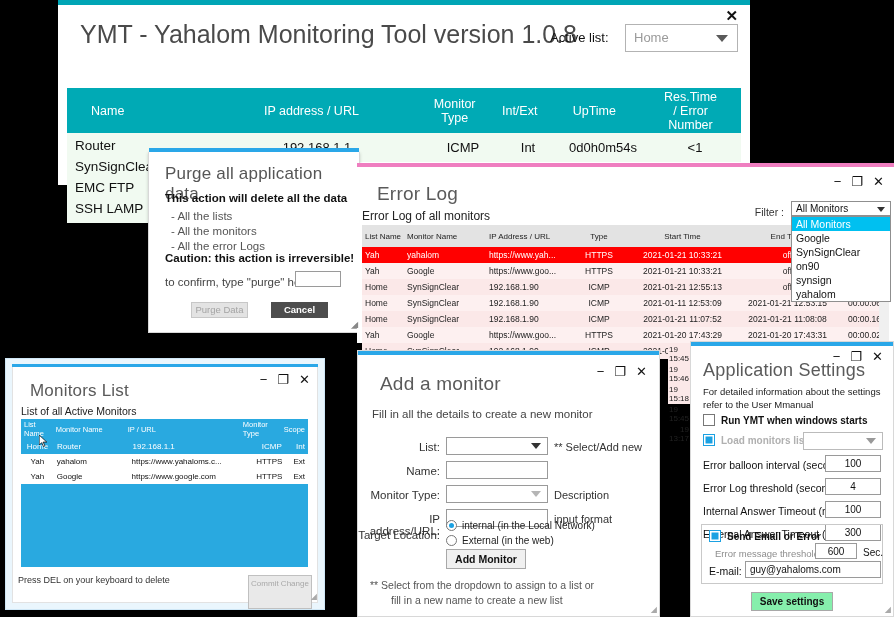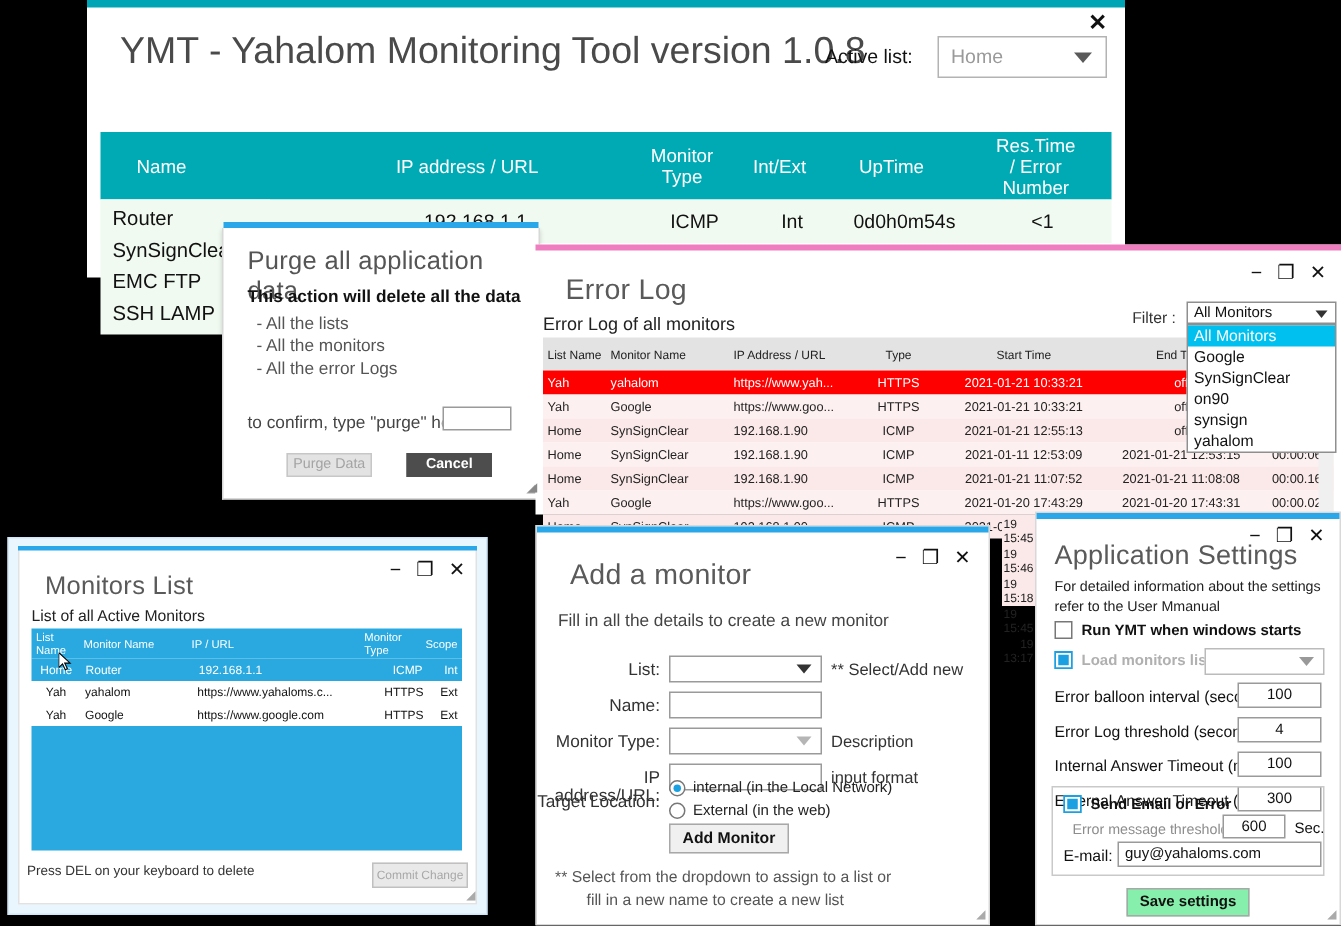"Caution: this action is irreversible!" div { html: none -> <div>Caution: this action is irreversible!</div> }
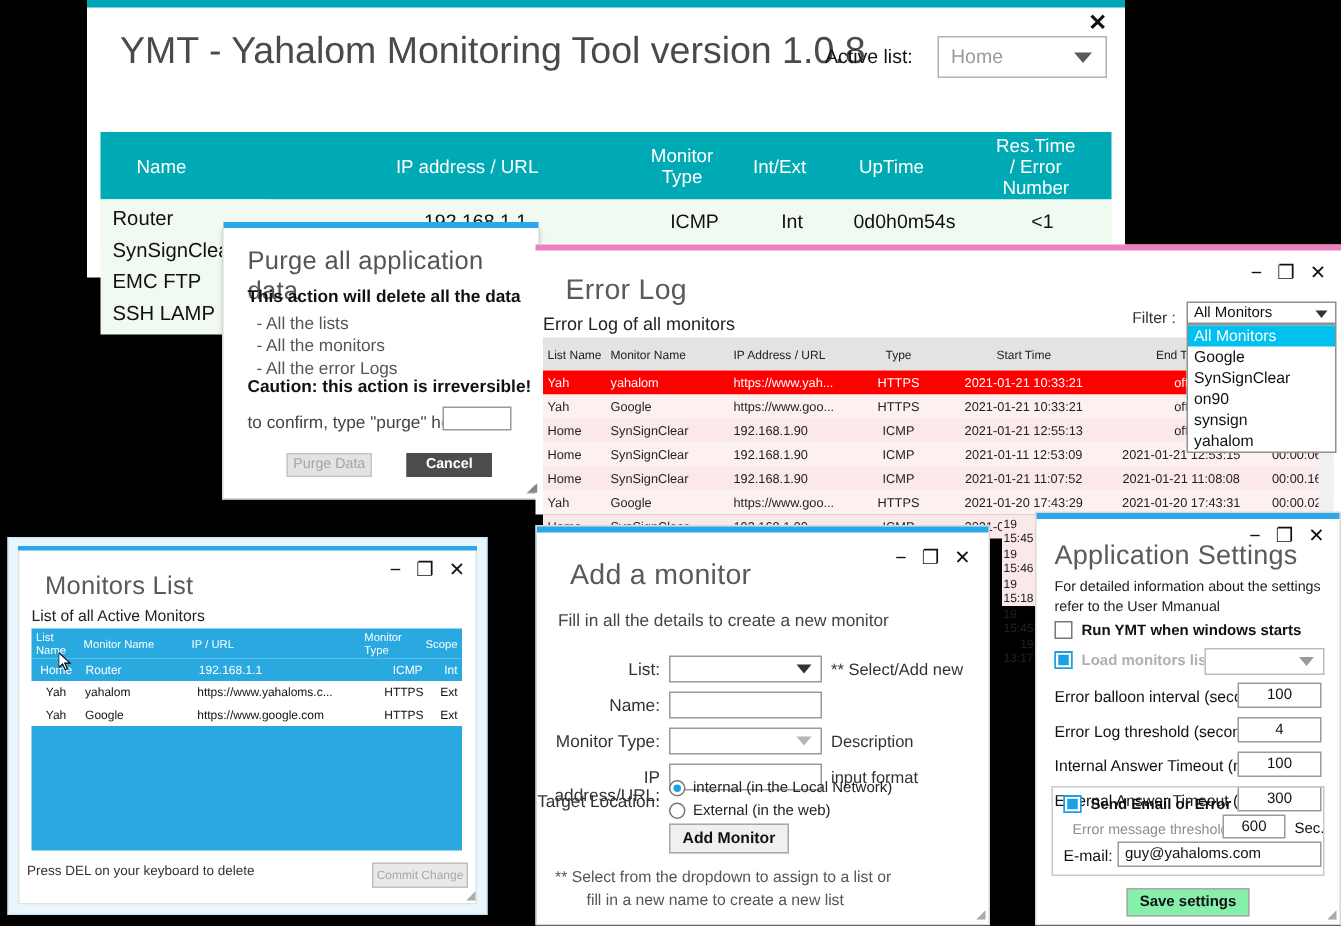"Commit Change" #commit-btn { height: 17px -> 34px }
